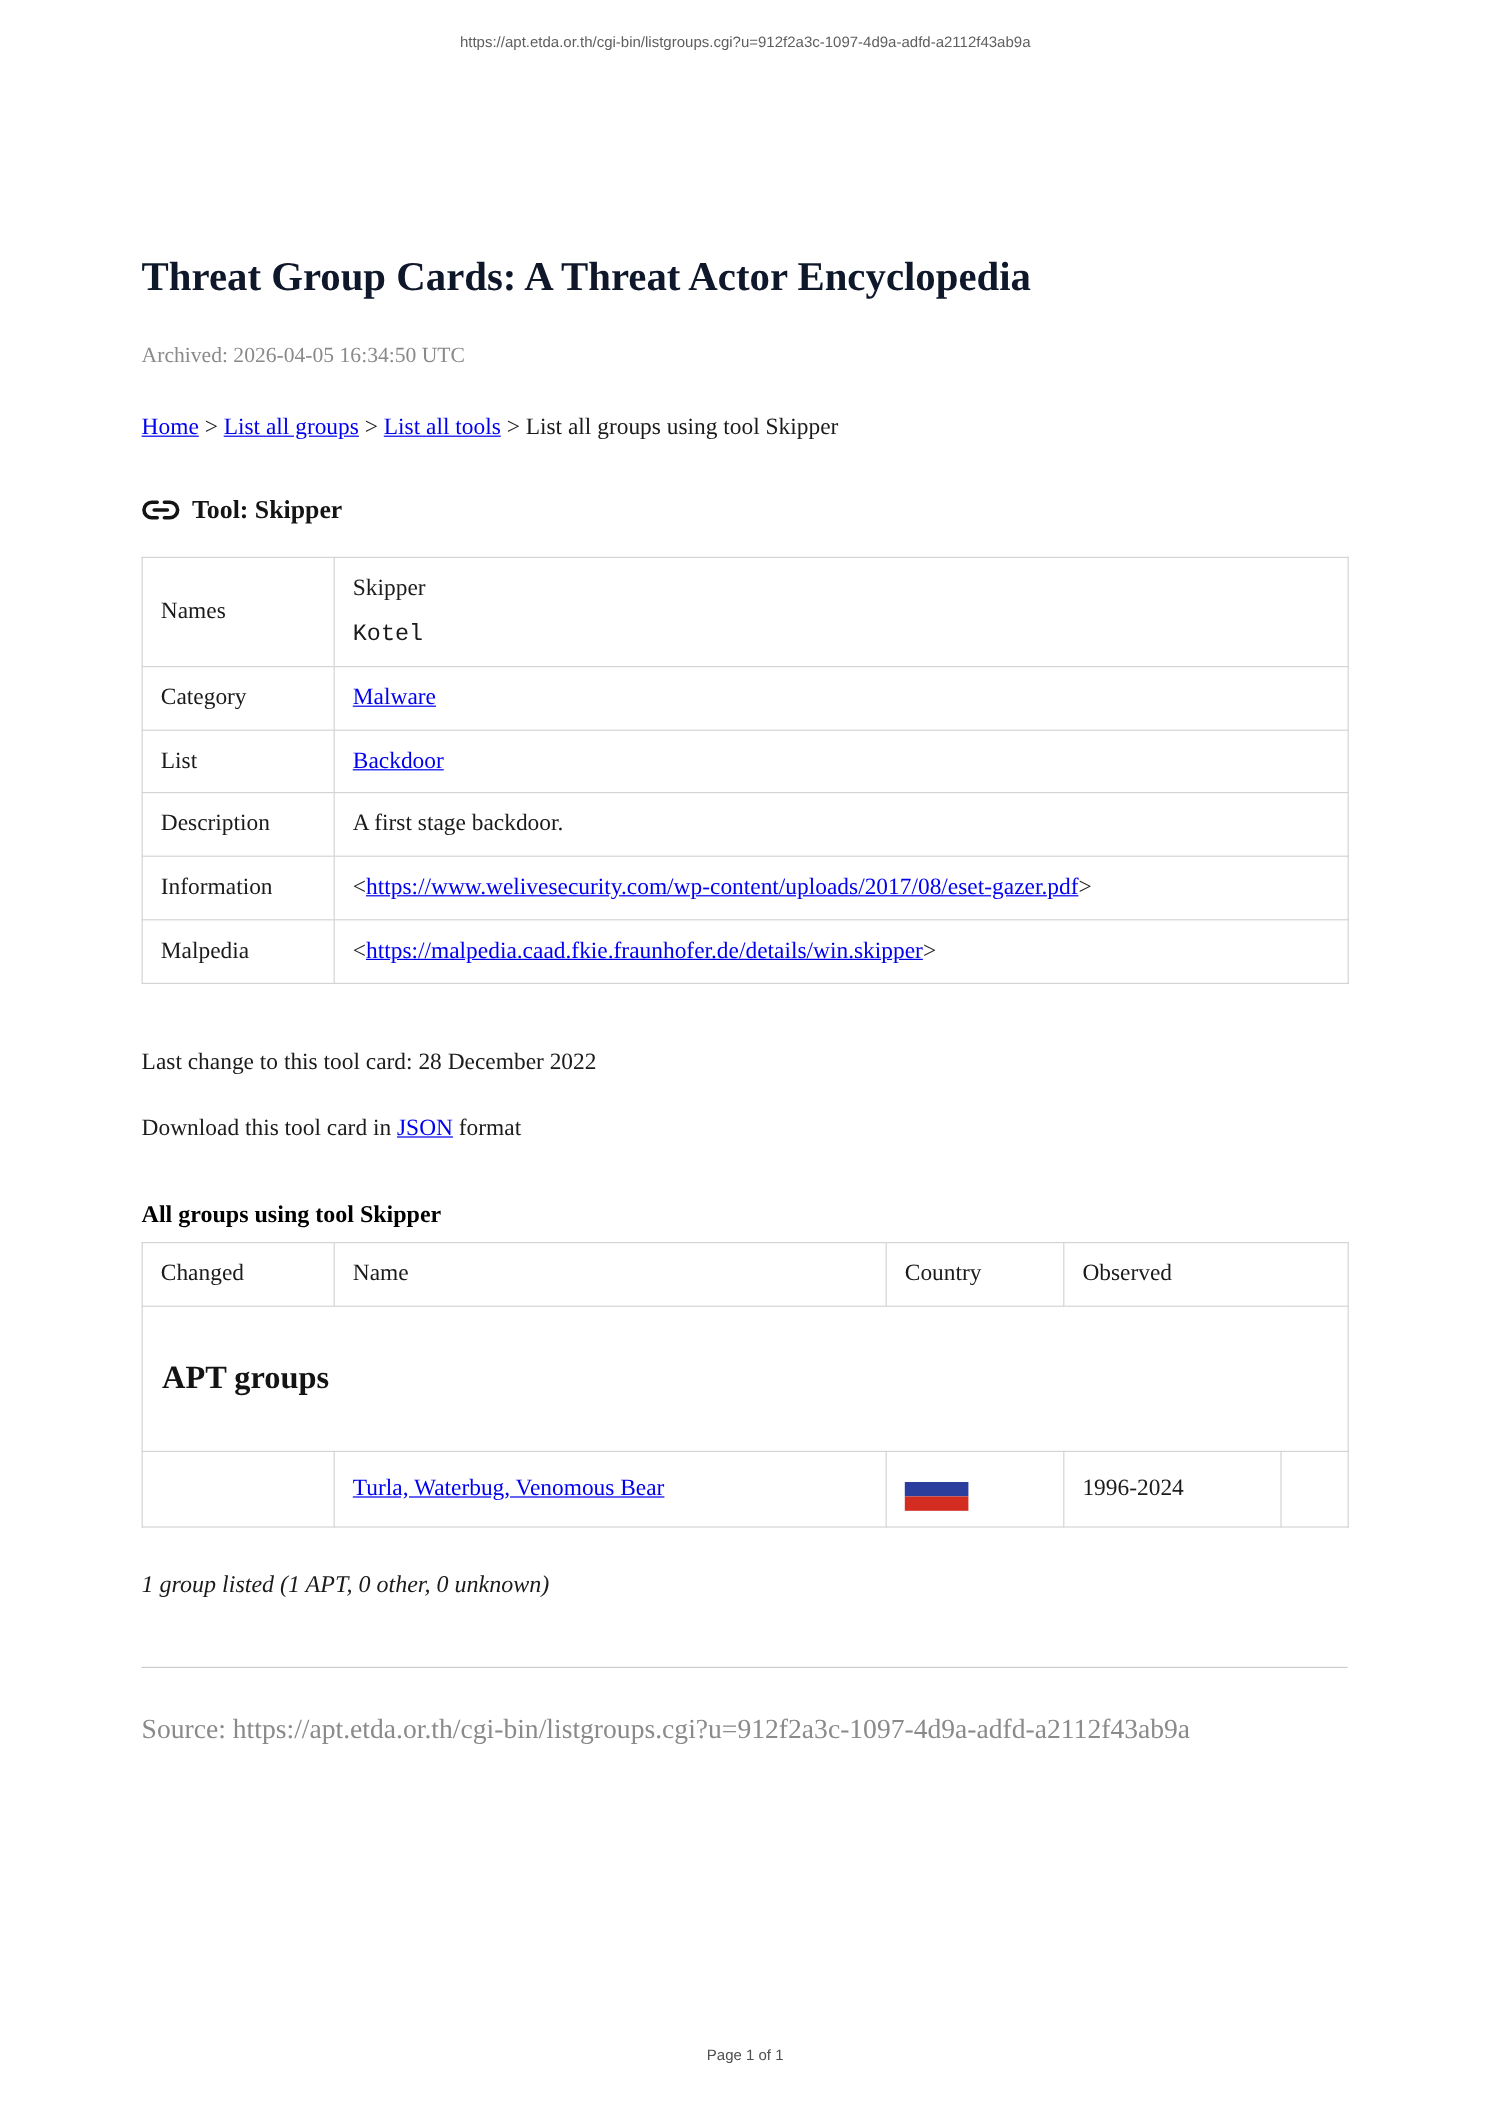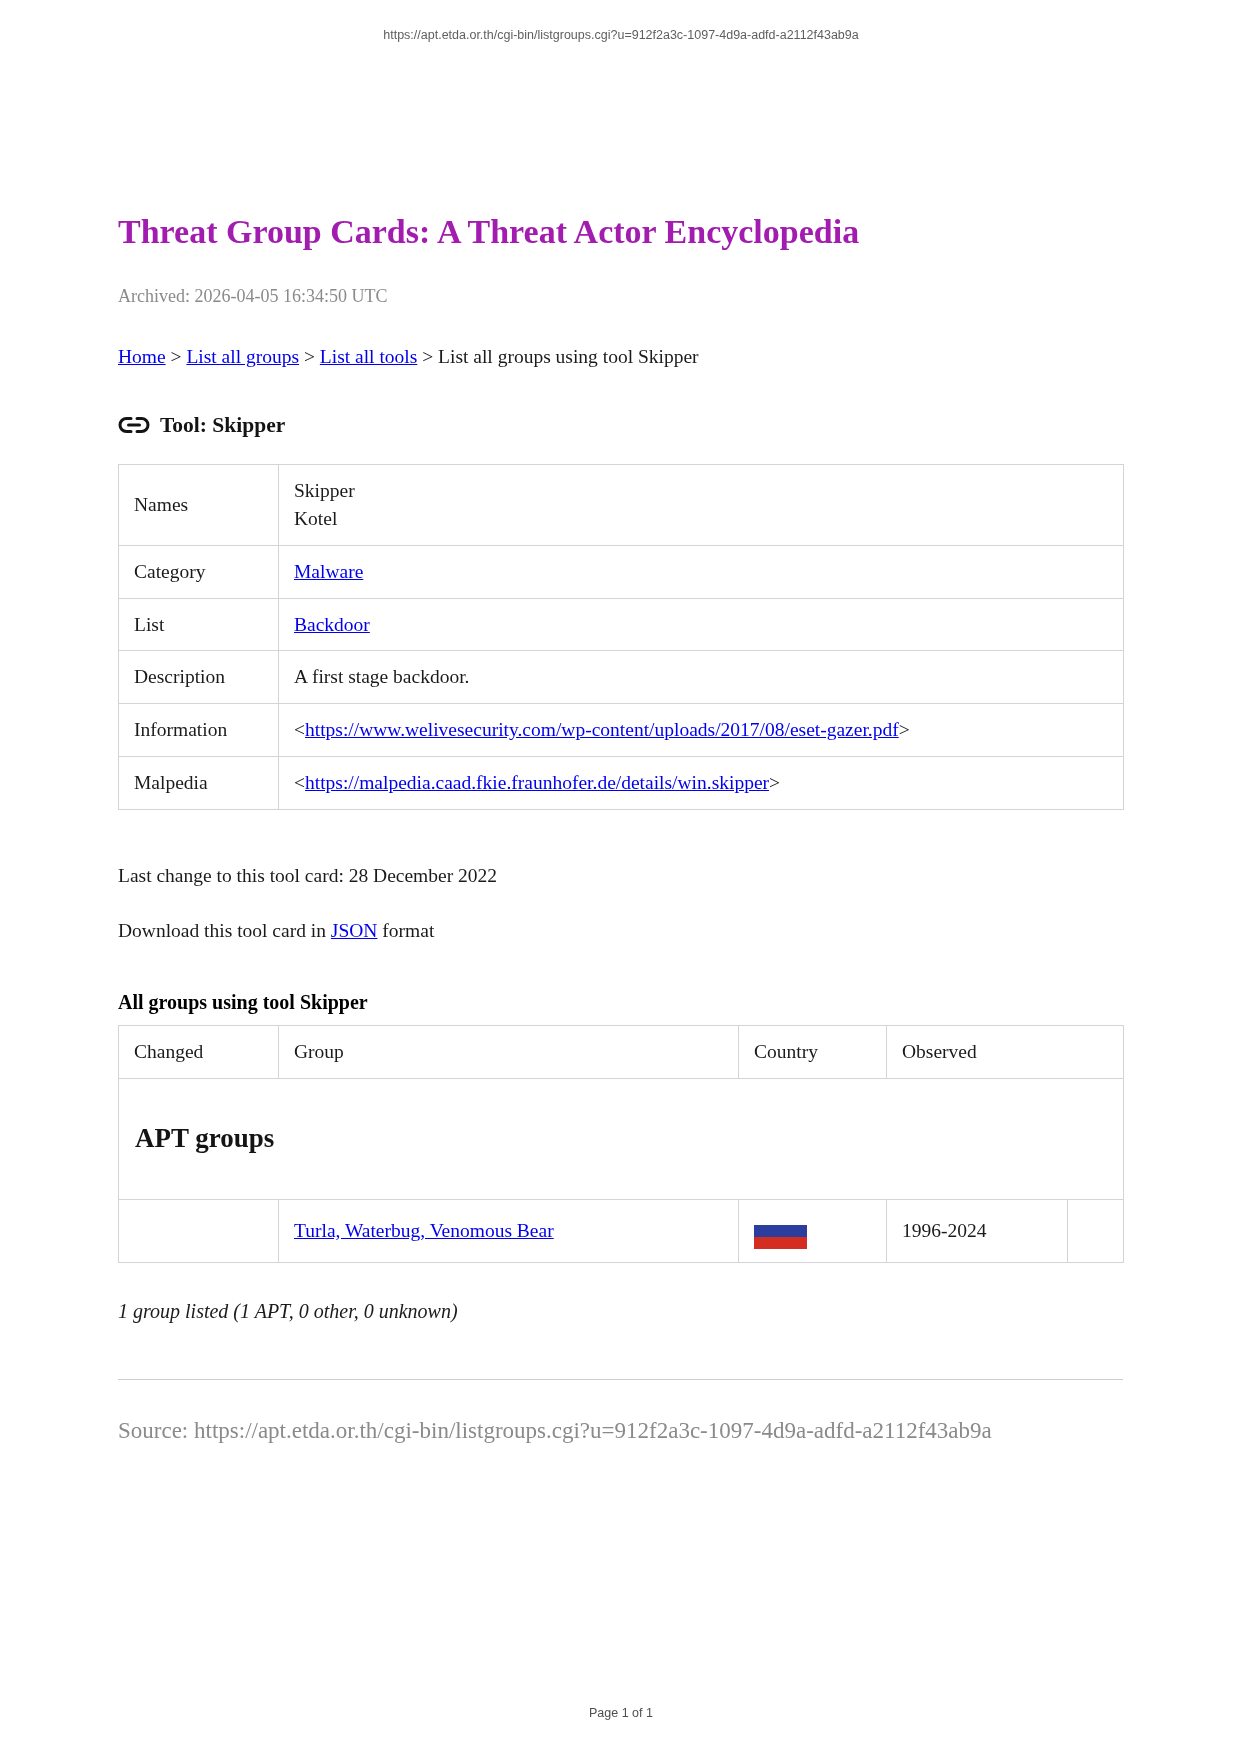"Threat Group Cards: A Threat" h1.page-title { color: #a21caf -> #0f172a }
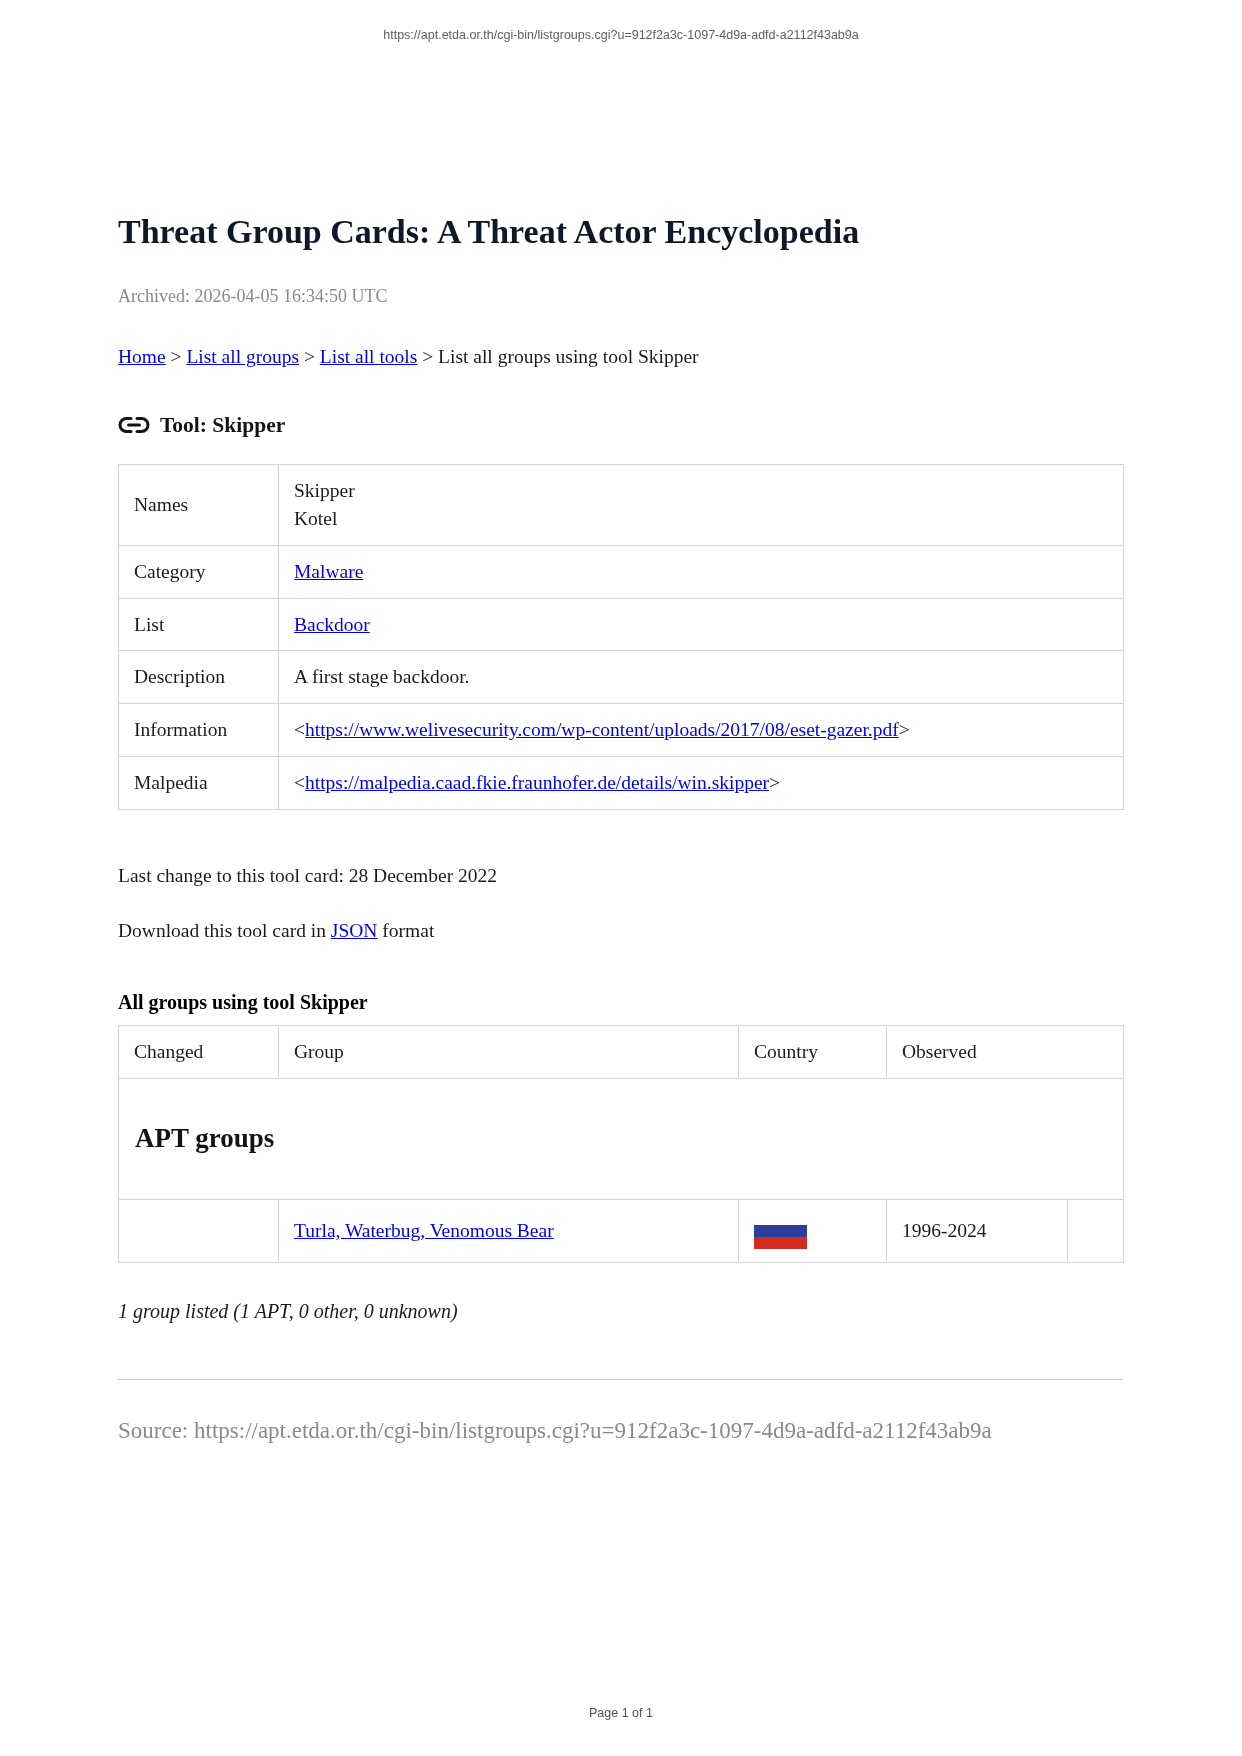"Kotel" .tool-table .names-cell p + p { font-family: none -> Liberation Mono, monospace; margin-top: 2px -> 12px }
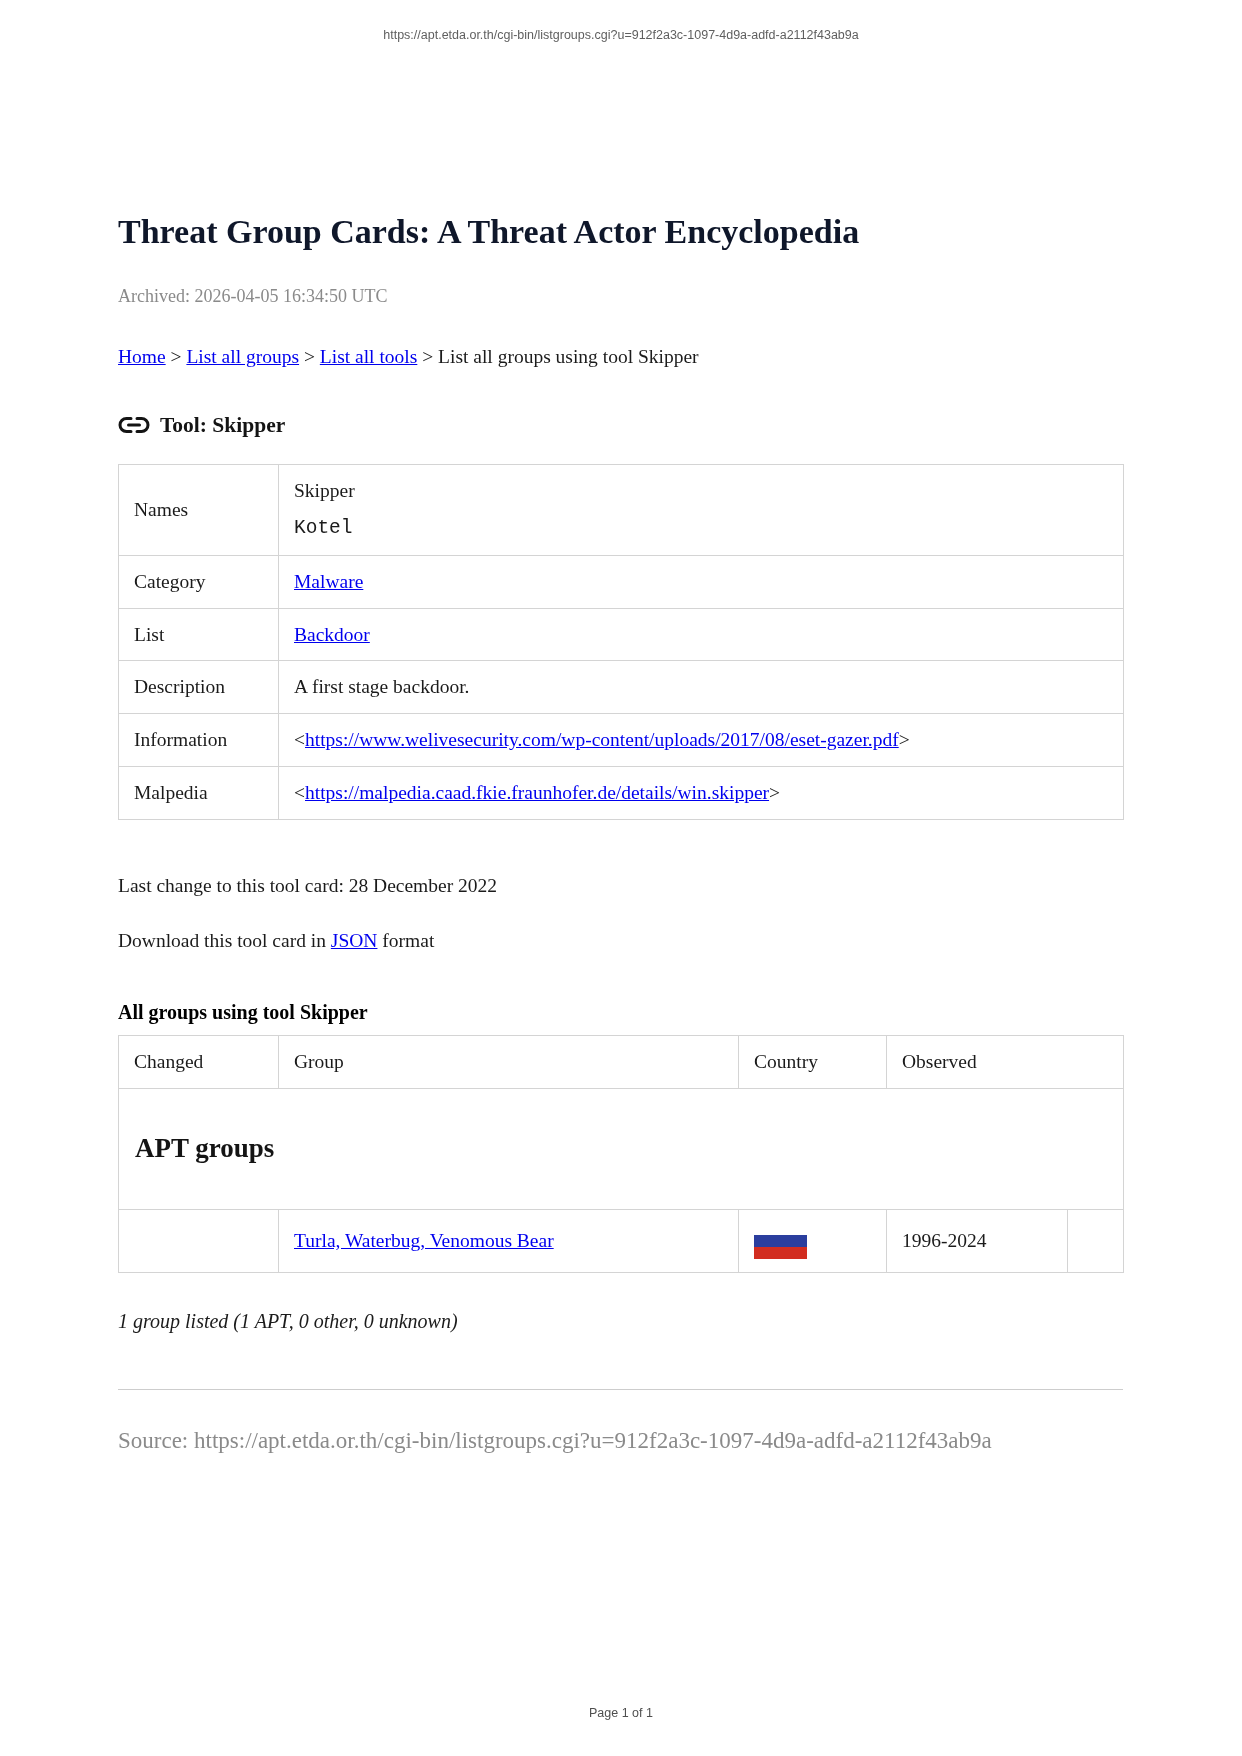"Group" td { text: Group -> Name }
